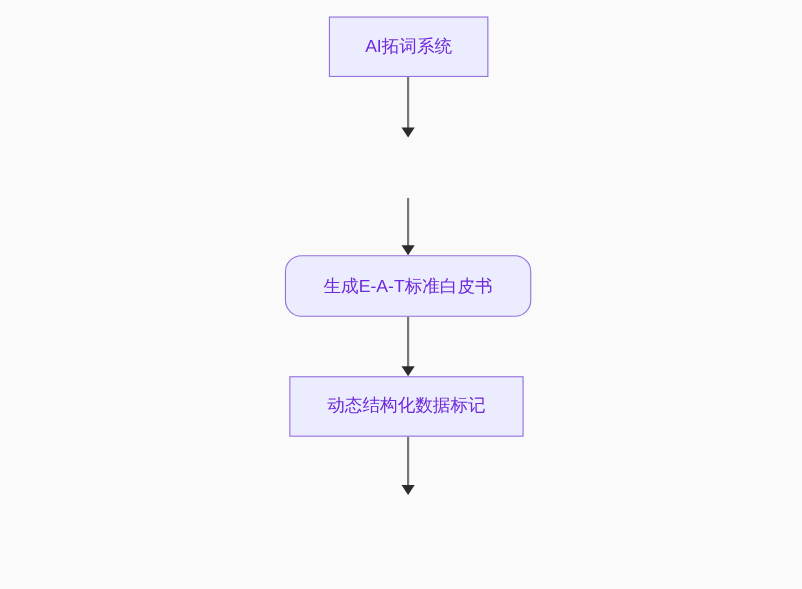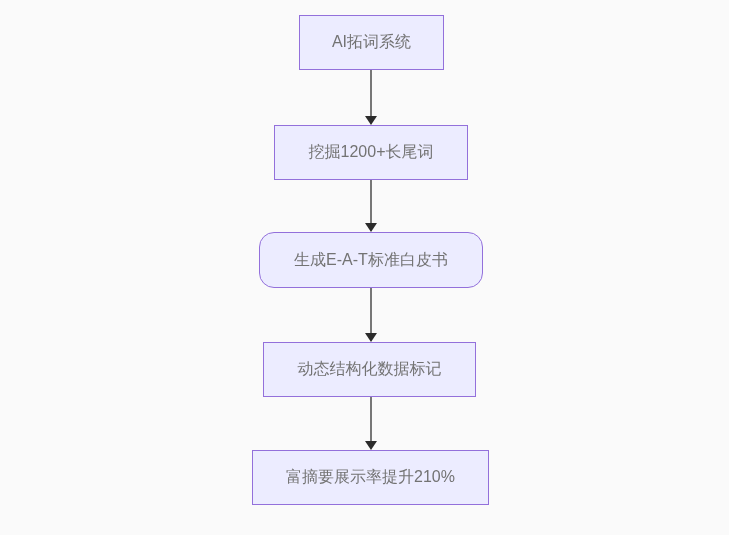"AI拓词系统" .node { color: #737373 -> #6d28d9 }
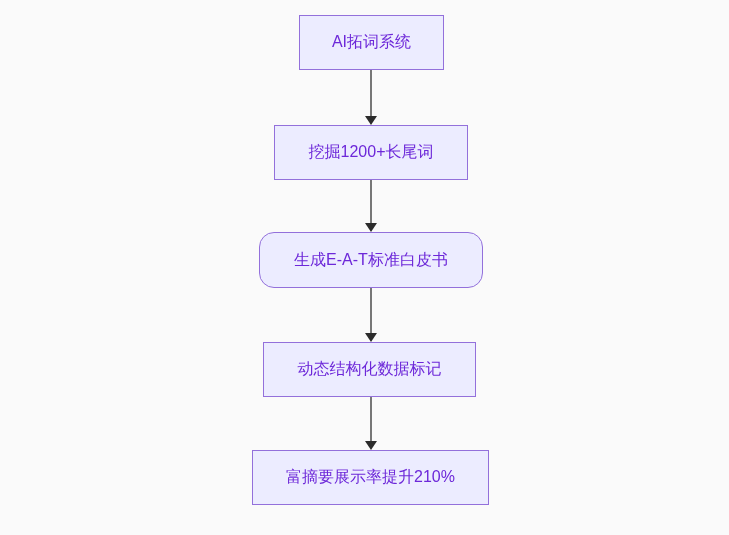"挖掘1200+长尾词" div.node { html: <div> <span>挖掘1200+长尾词</span> </div> -> none }
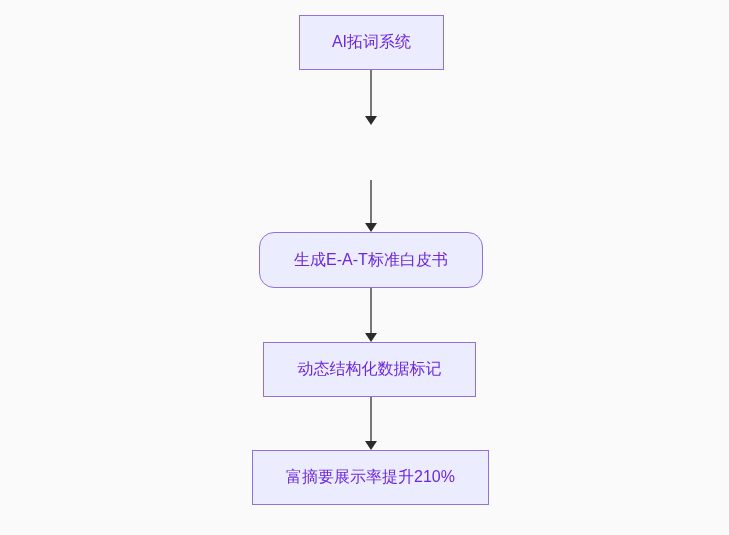"富摘要展示率提升210%" div.node { html: <div> <span>富摘要展示率提升210%</span> </div> -> none }
